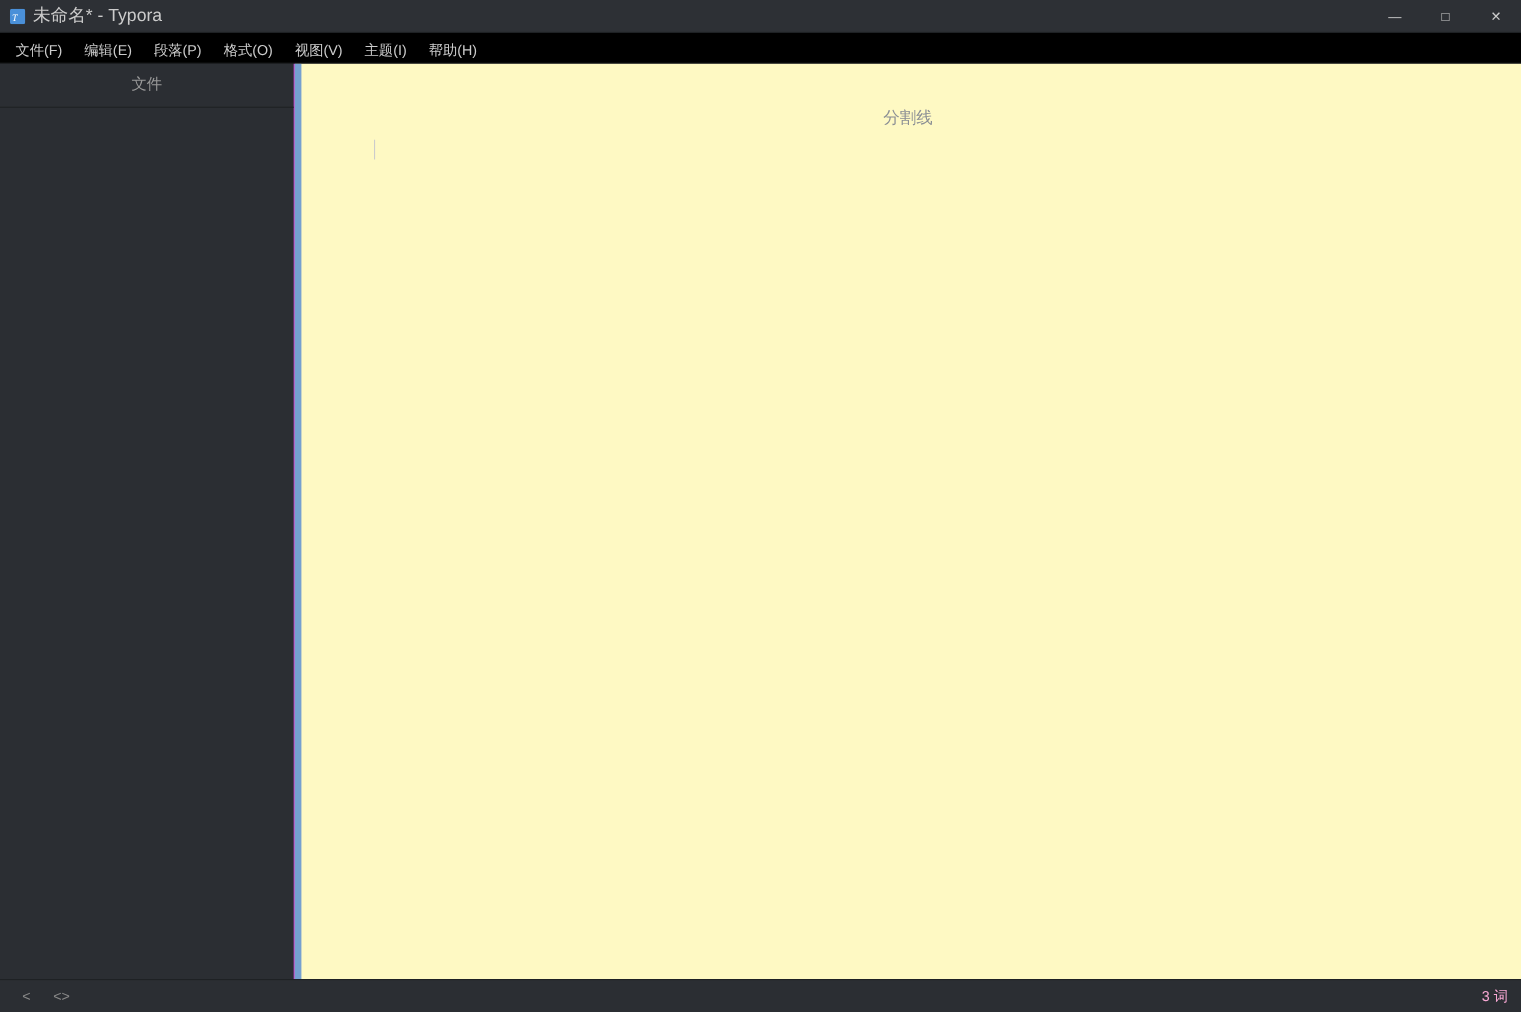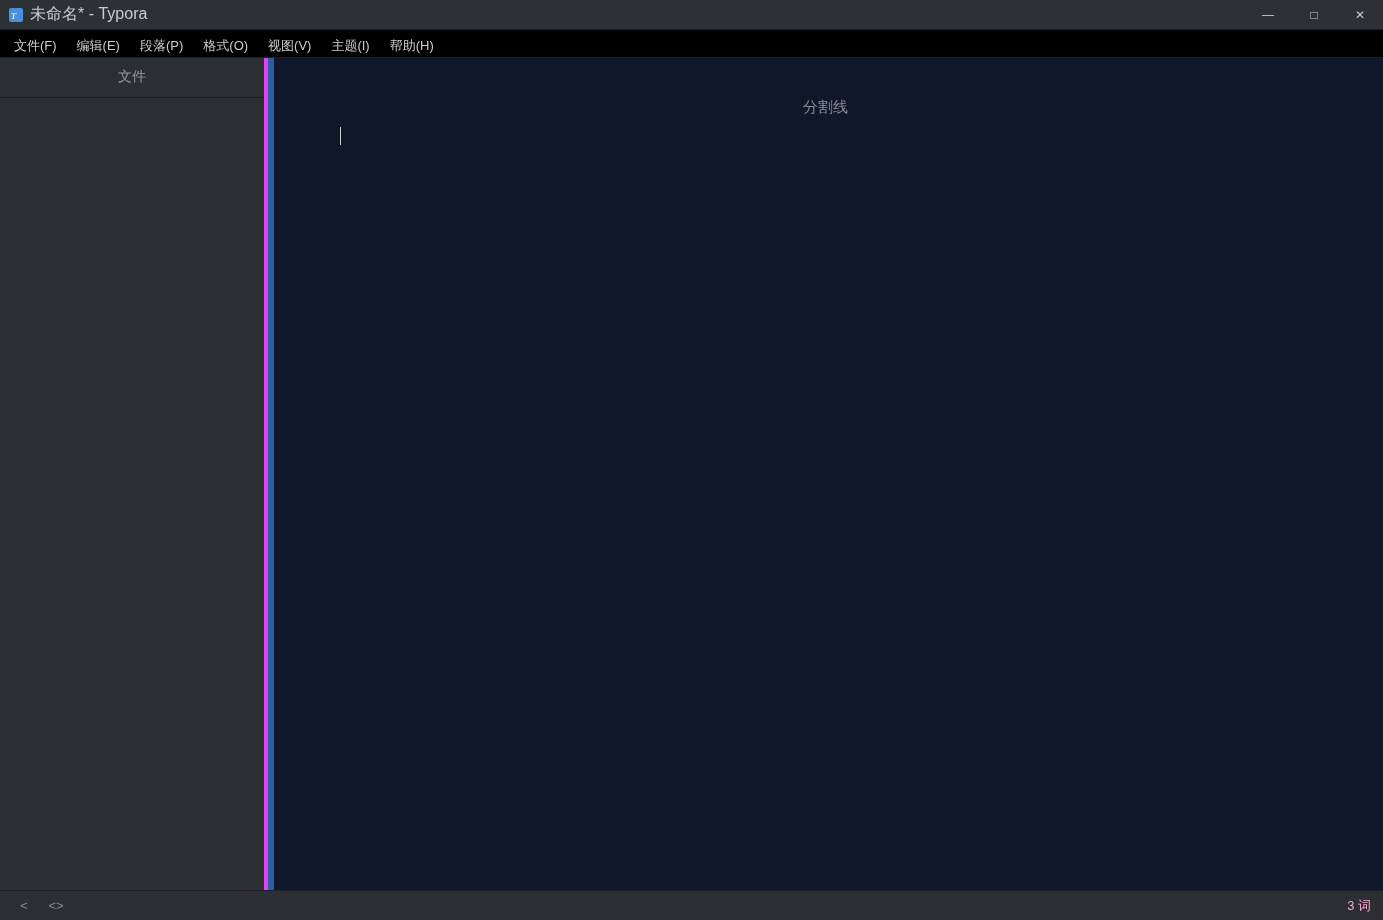"文件" .sidebar { border-right: 4px solid #d946ef -> 1px solid #d946ef }
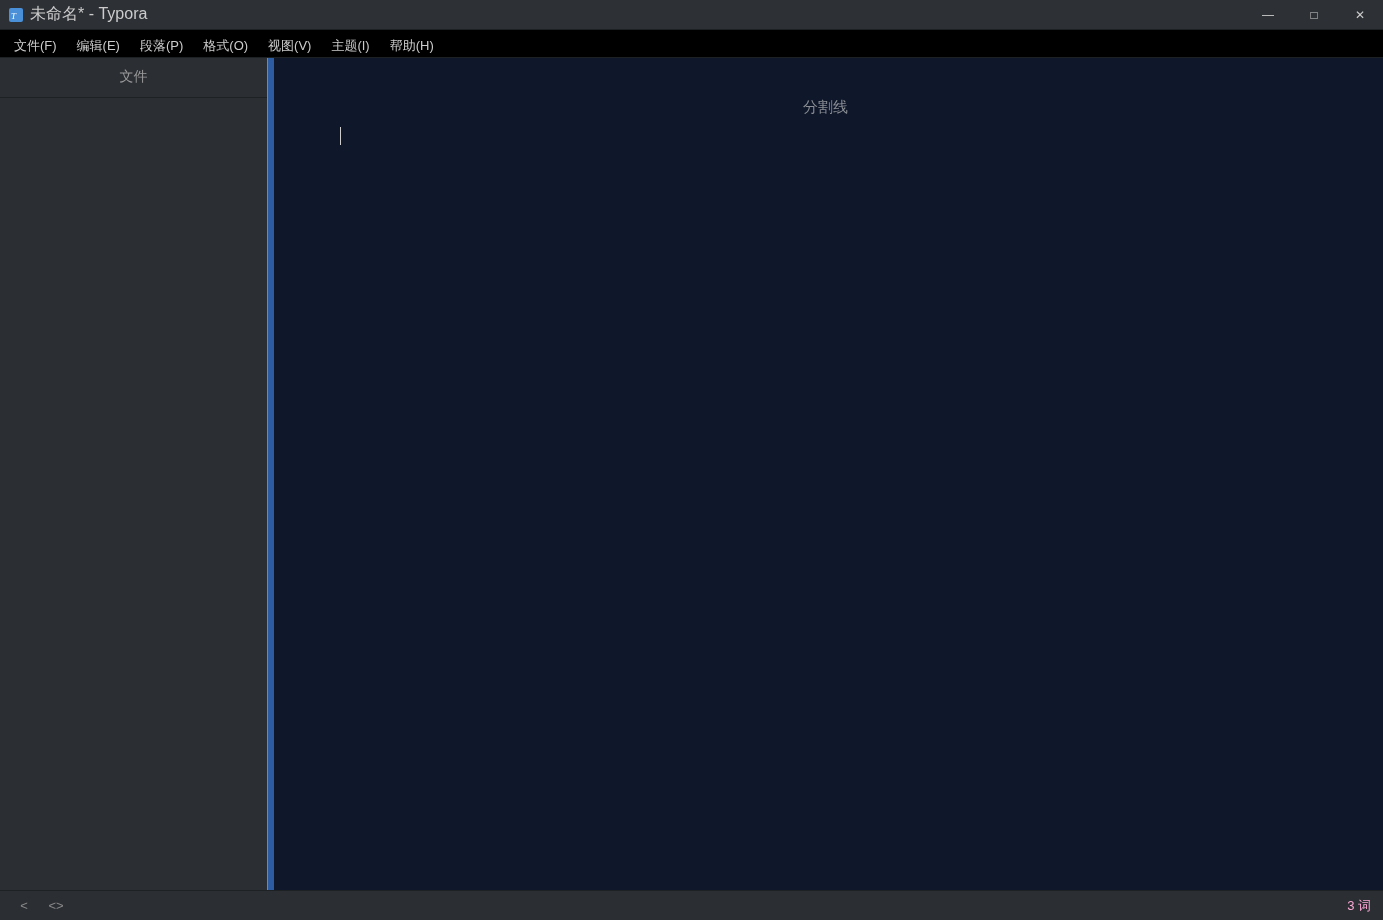"分割线" .editor-area { background: #0f172a -> #fef9c3 }
